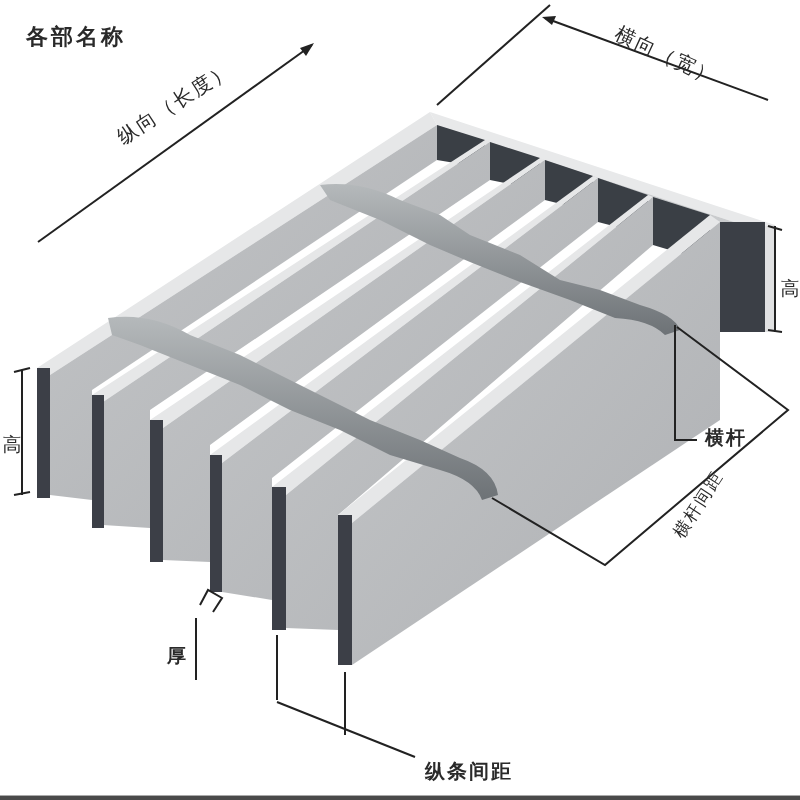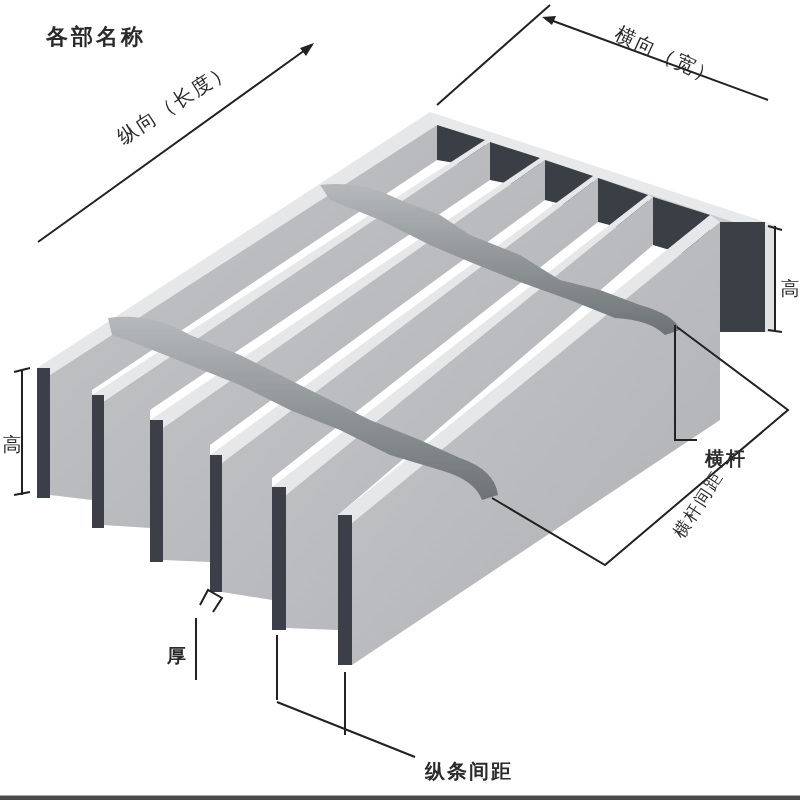"各部名称" .title { left: 46px -> 26px }
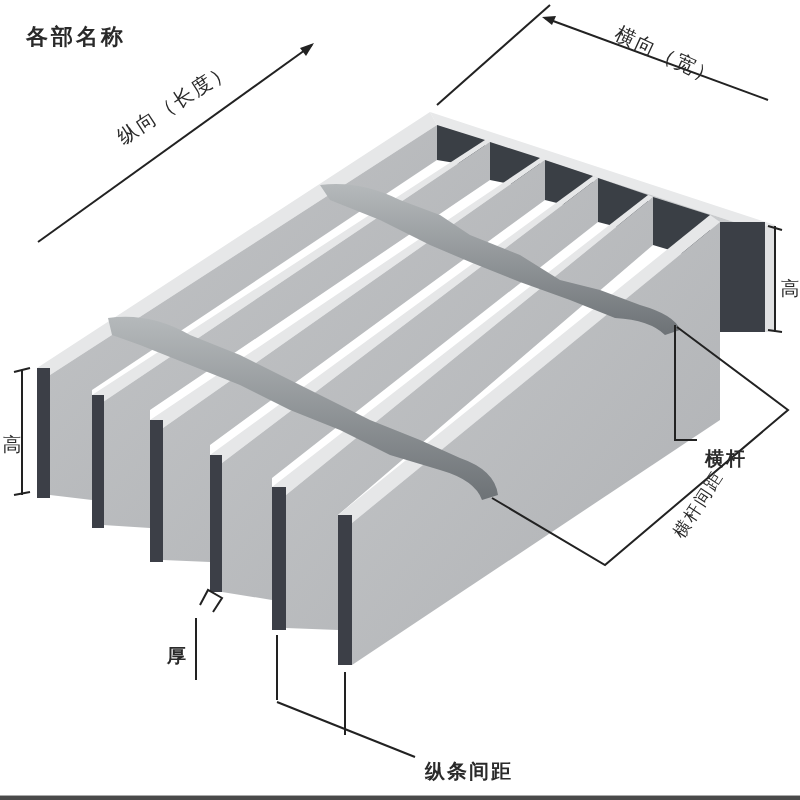"横杆" .cross { margin-top: 21px -> none }
